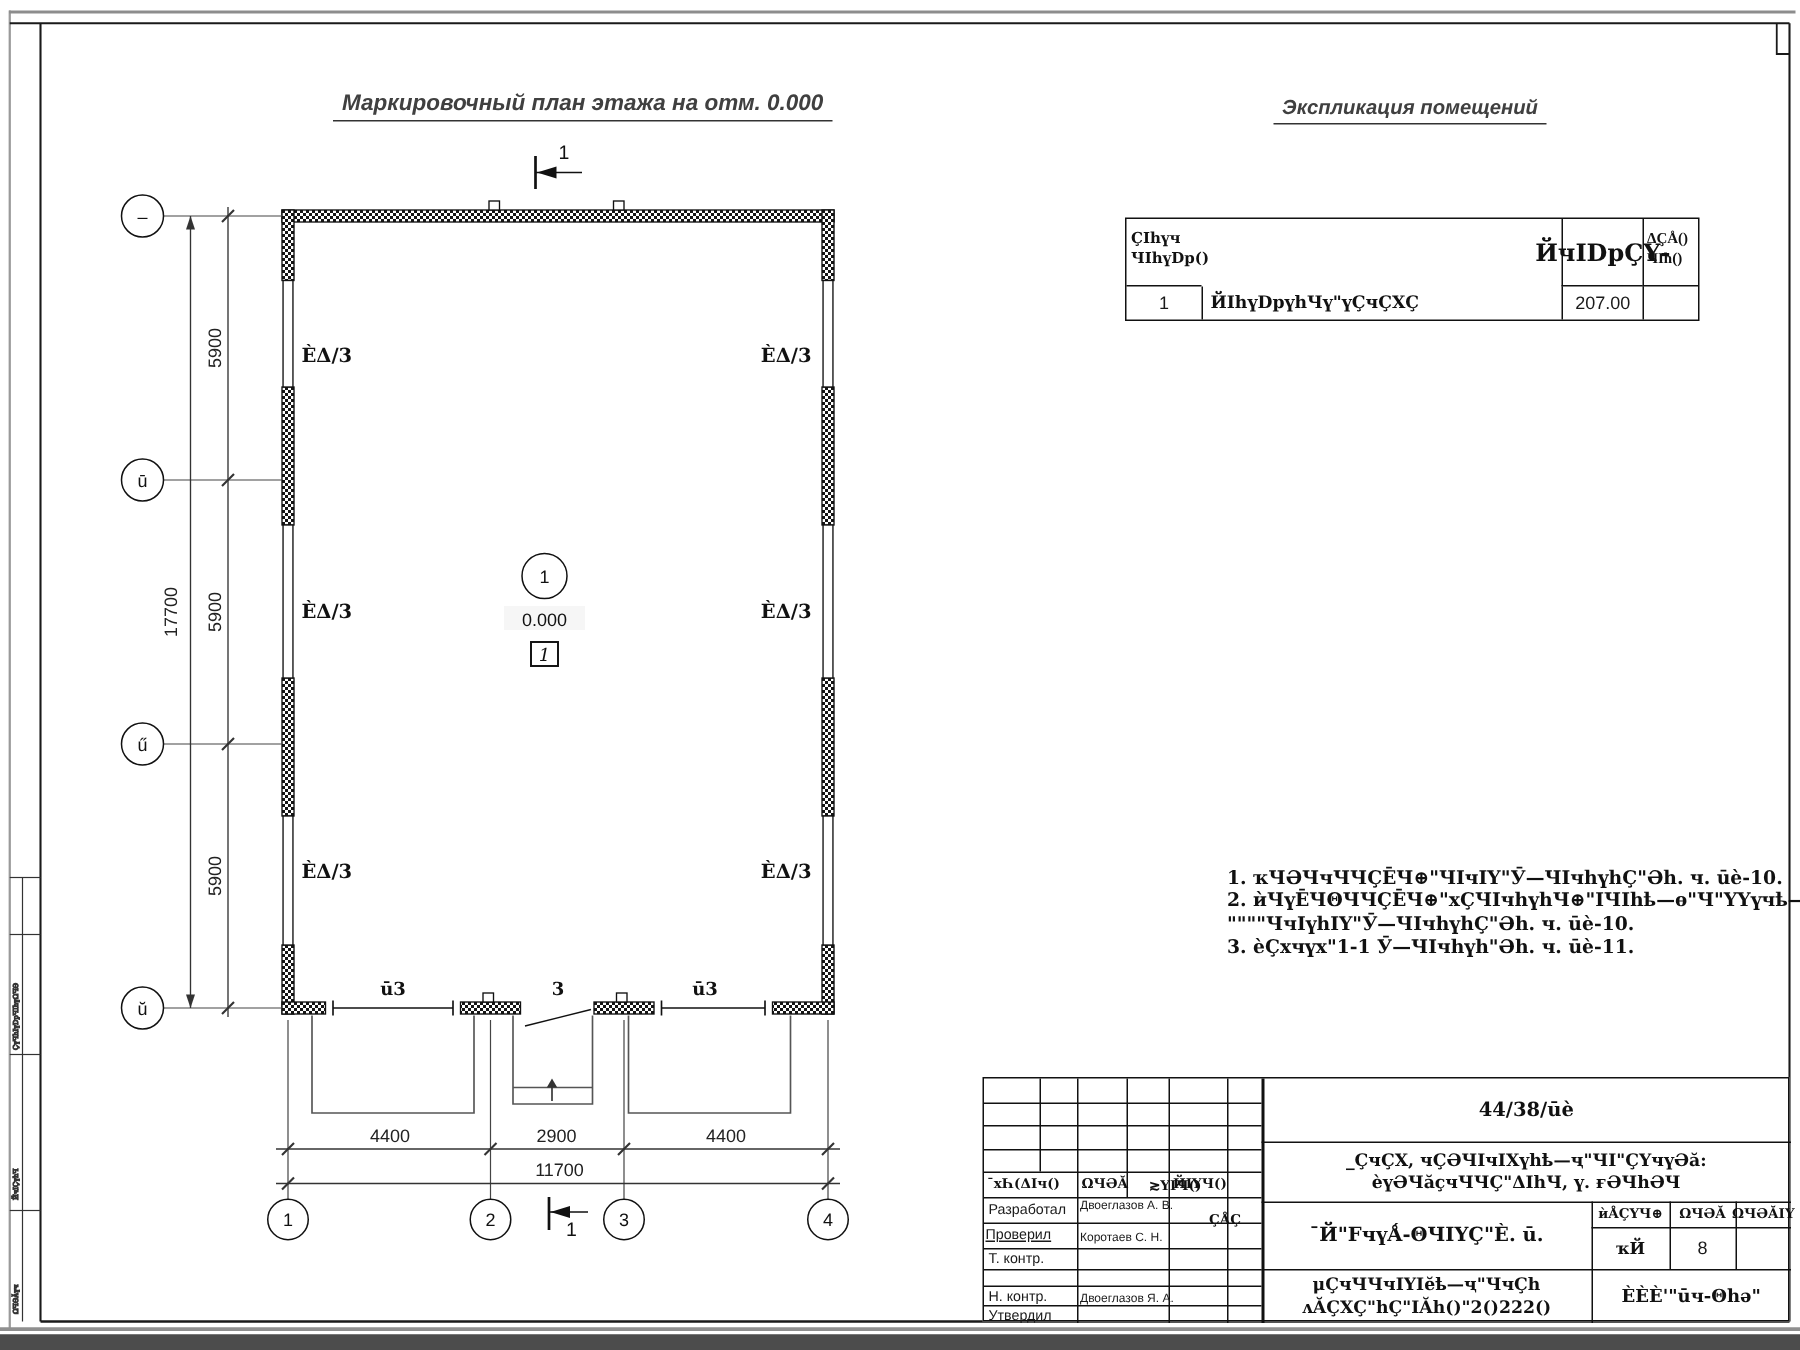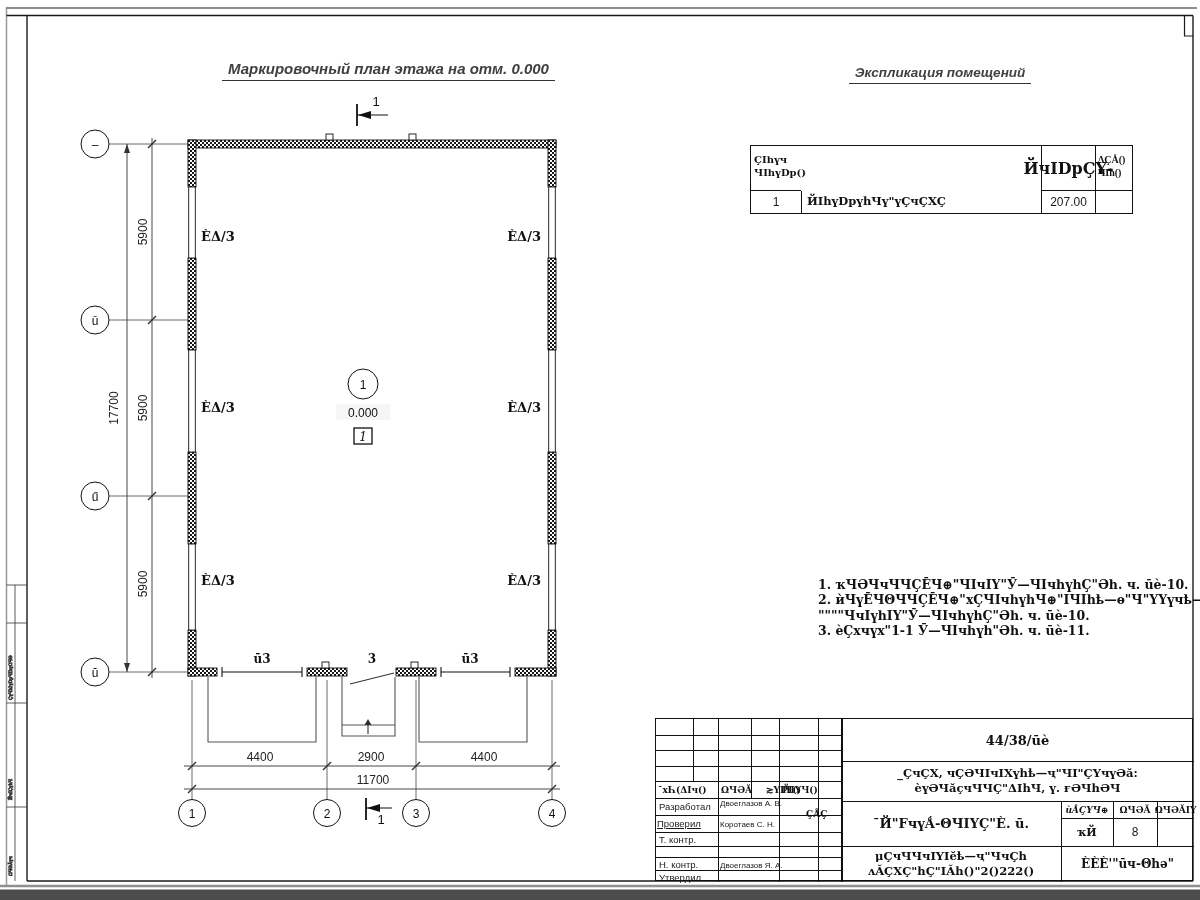"ѝÅҪҮЧ⊕" div.abs { font-style: italic -> none }
